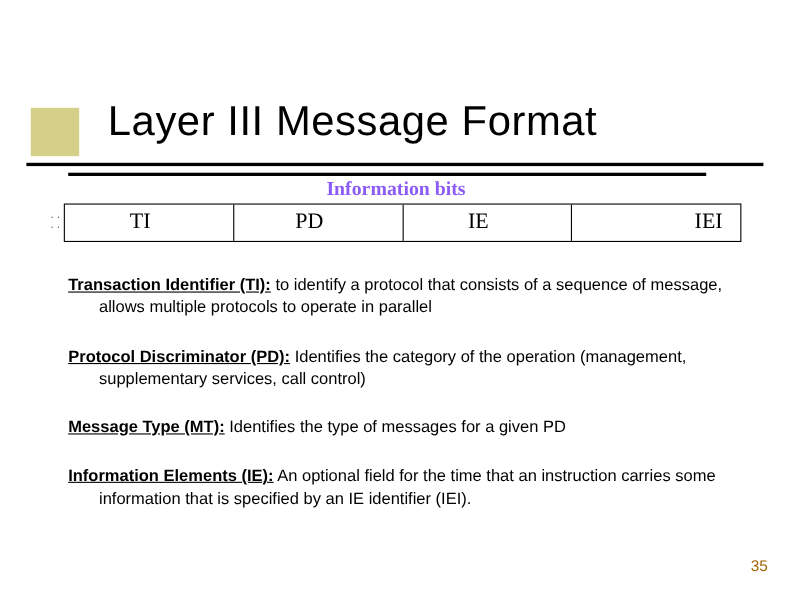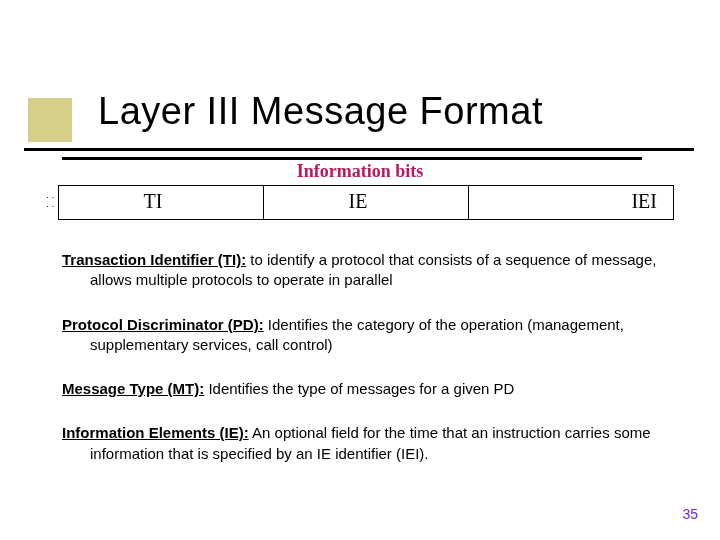"Information bits" .info-header span { color: #be185d -> #8b5cf6 }
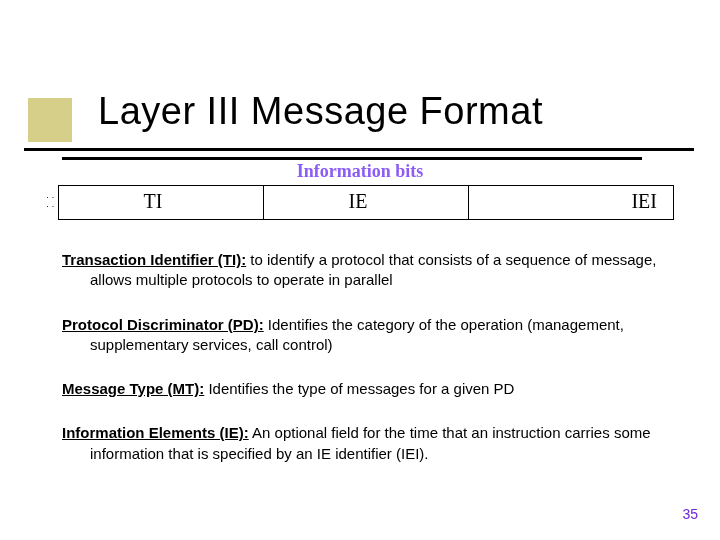"PD" div.field-cell { html: none -> <div>PD</div> }
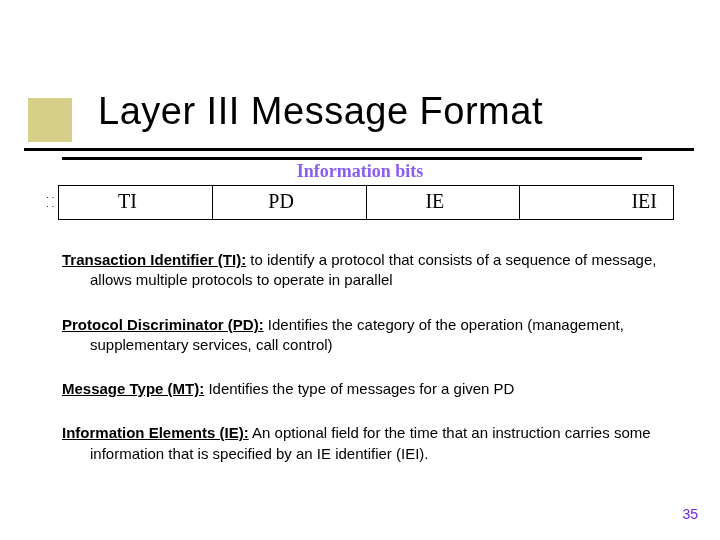"35" .page-num { color: #6d28d9 -> #a16207 }
